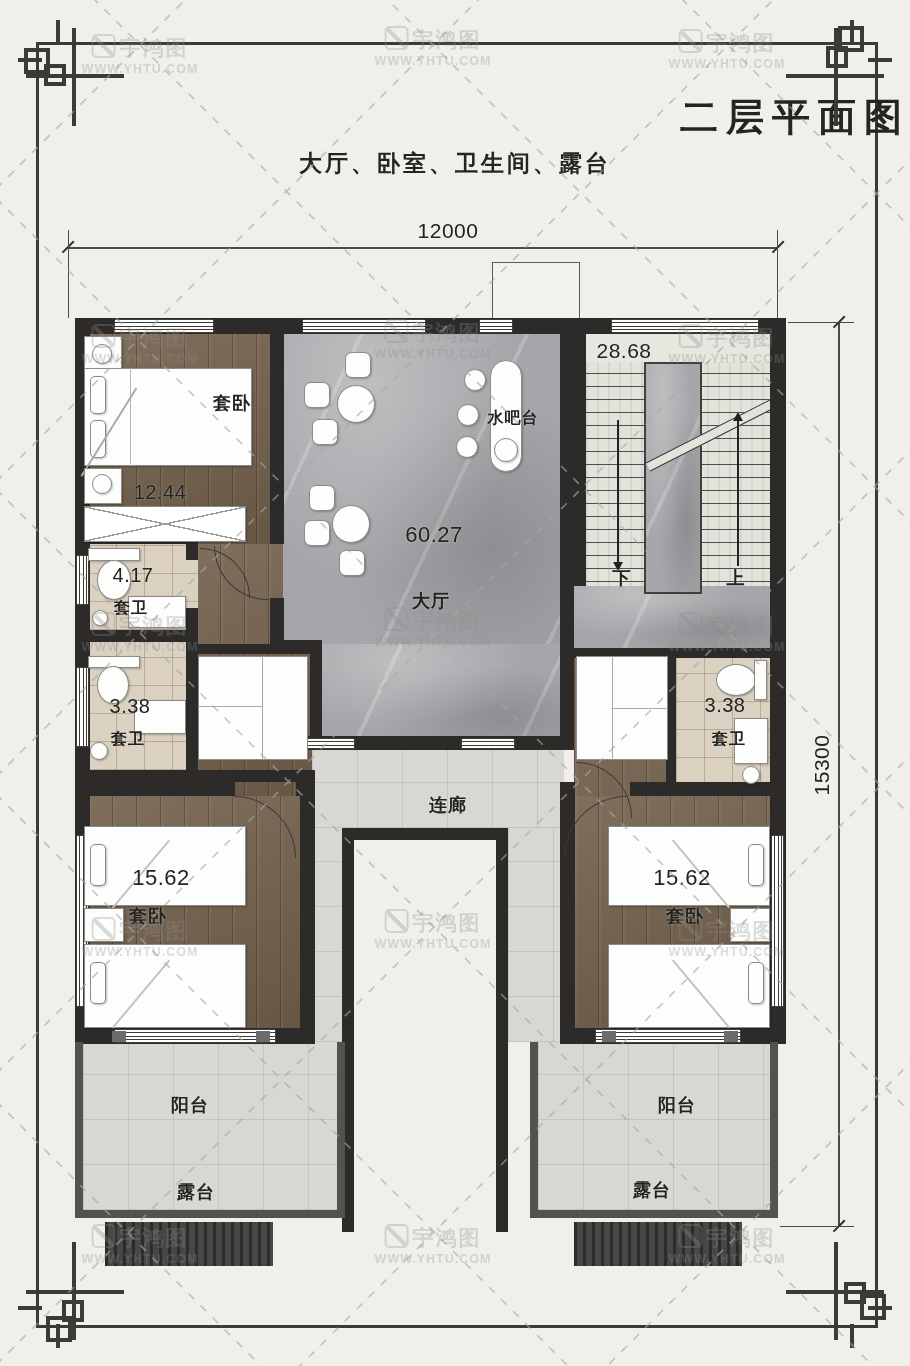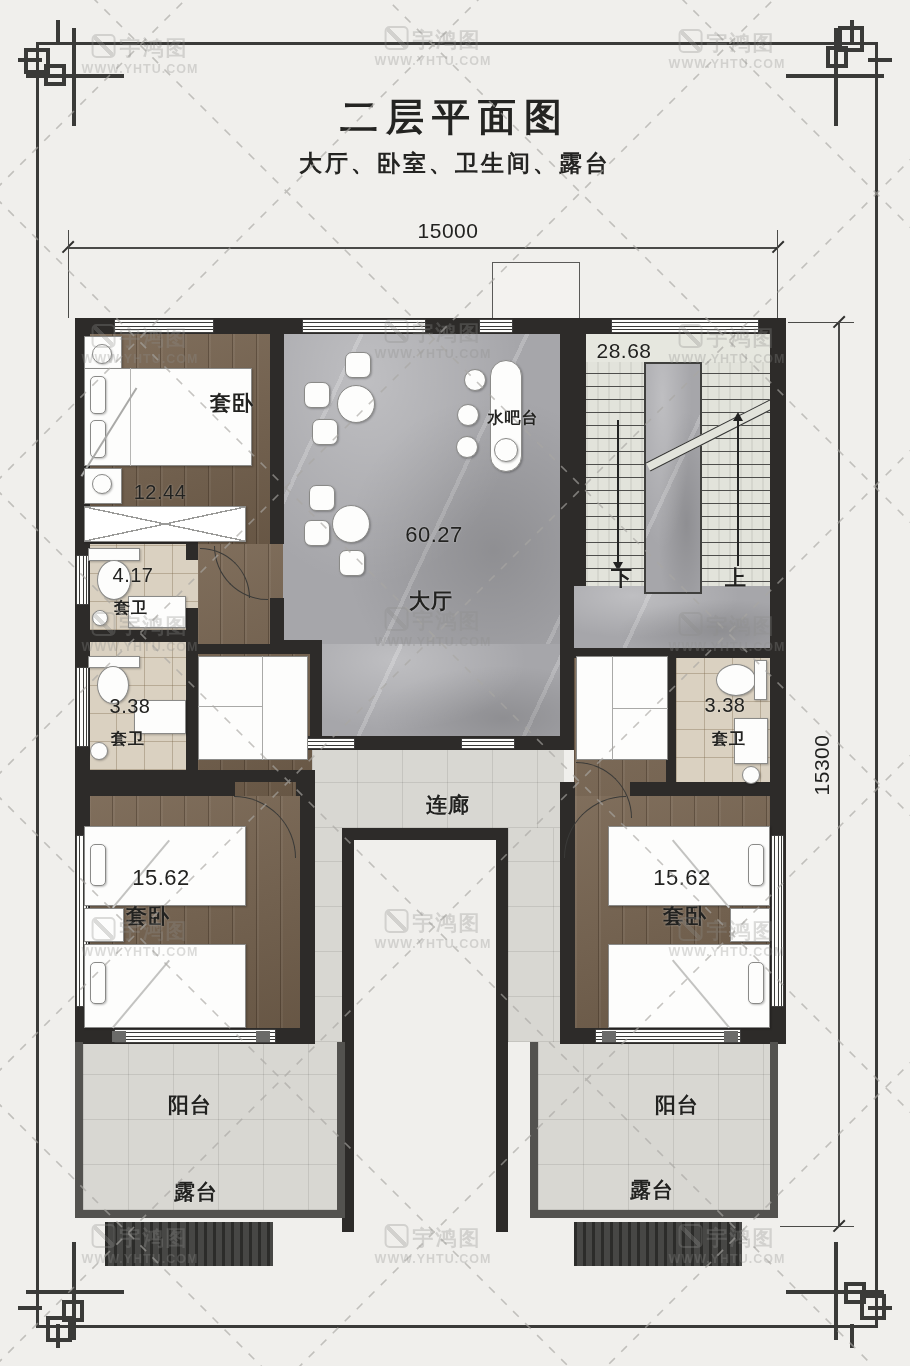"二层平面图" div.abs { text-align: center -> right }
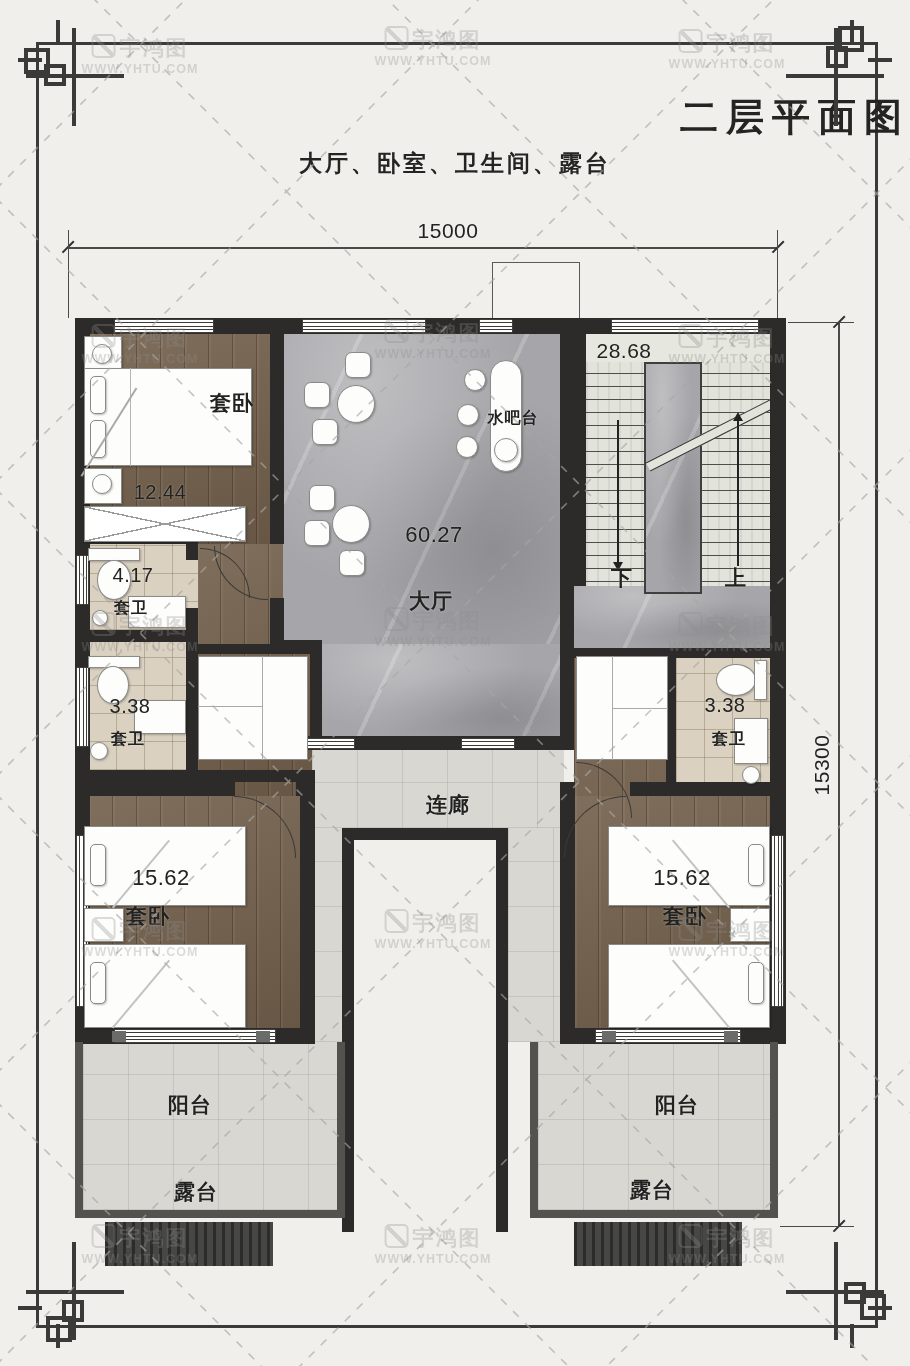"15000" div.lbl { text: 15000 -> 12000 }
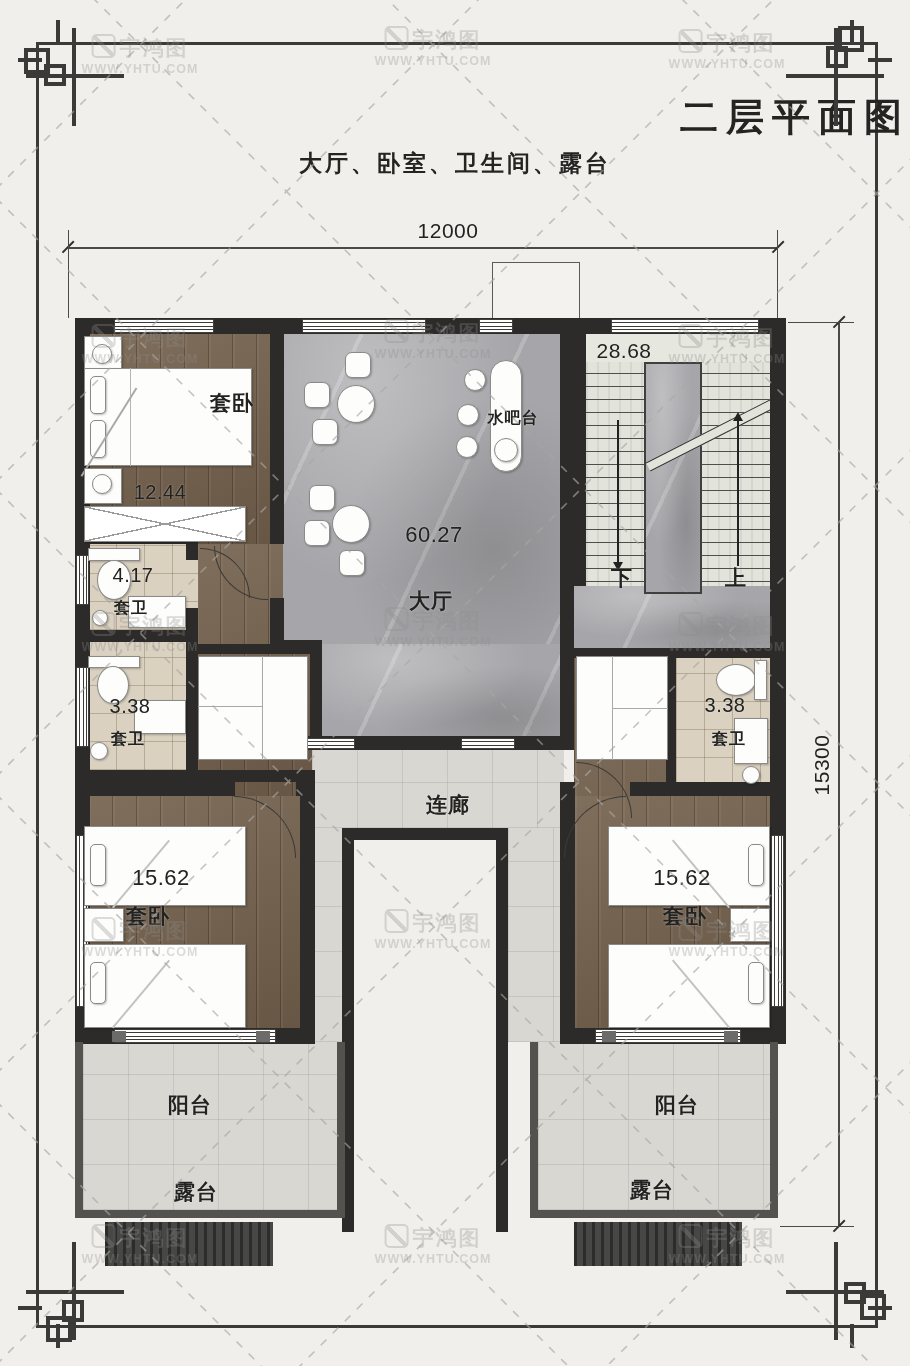"套卧" .cn { font-size: 21px -> 18px }
